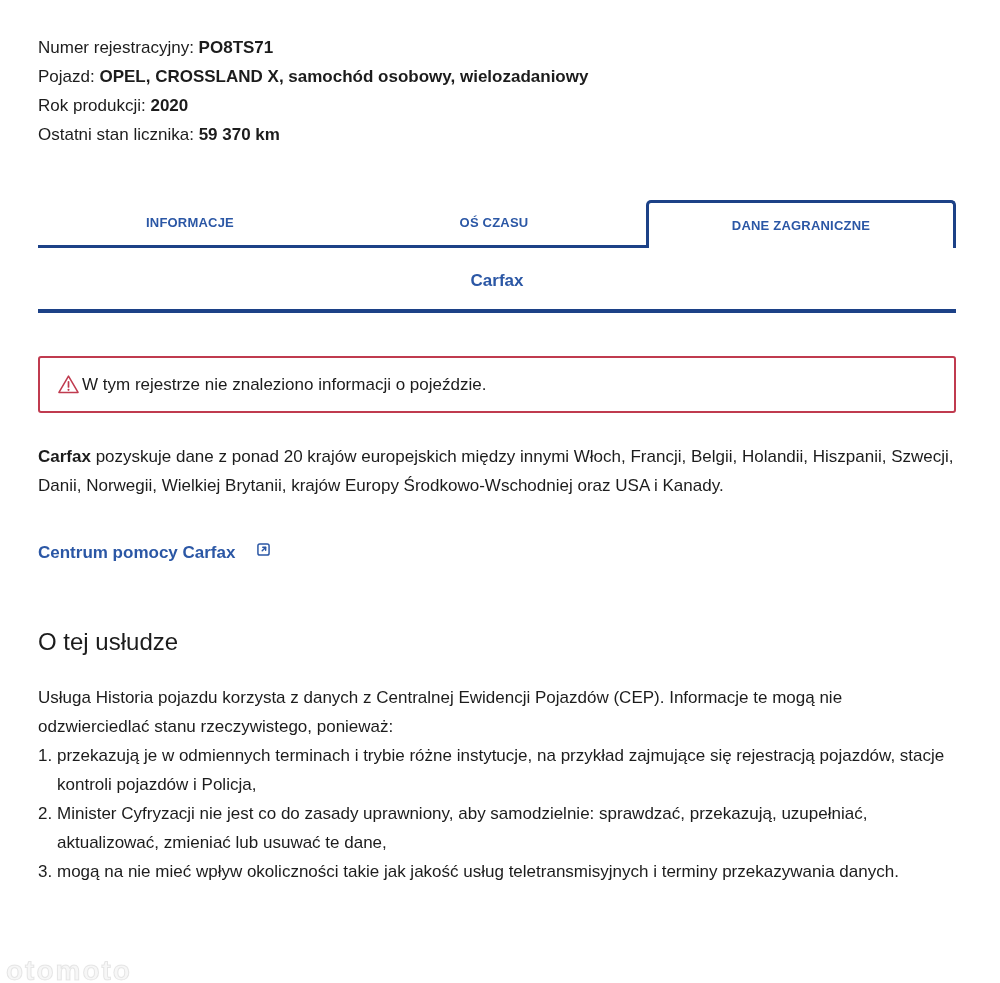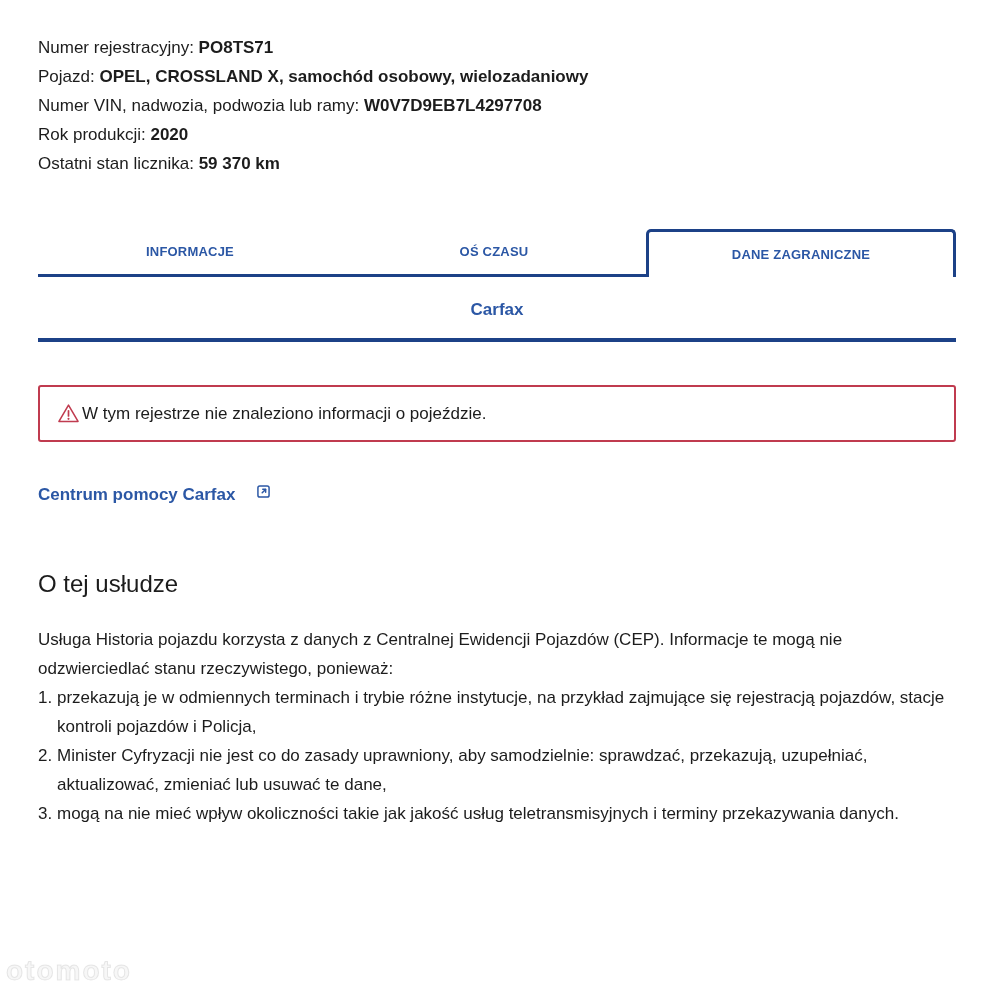"Numer VIN, nadwozia, podwozia lub" p.info-line { html: <p><span>Numer VIN, nadwozia, podwozia lub ramy: </span><strong>W0V7D9EB7L4297708</strong></p> -> none }
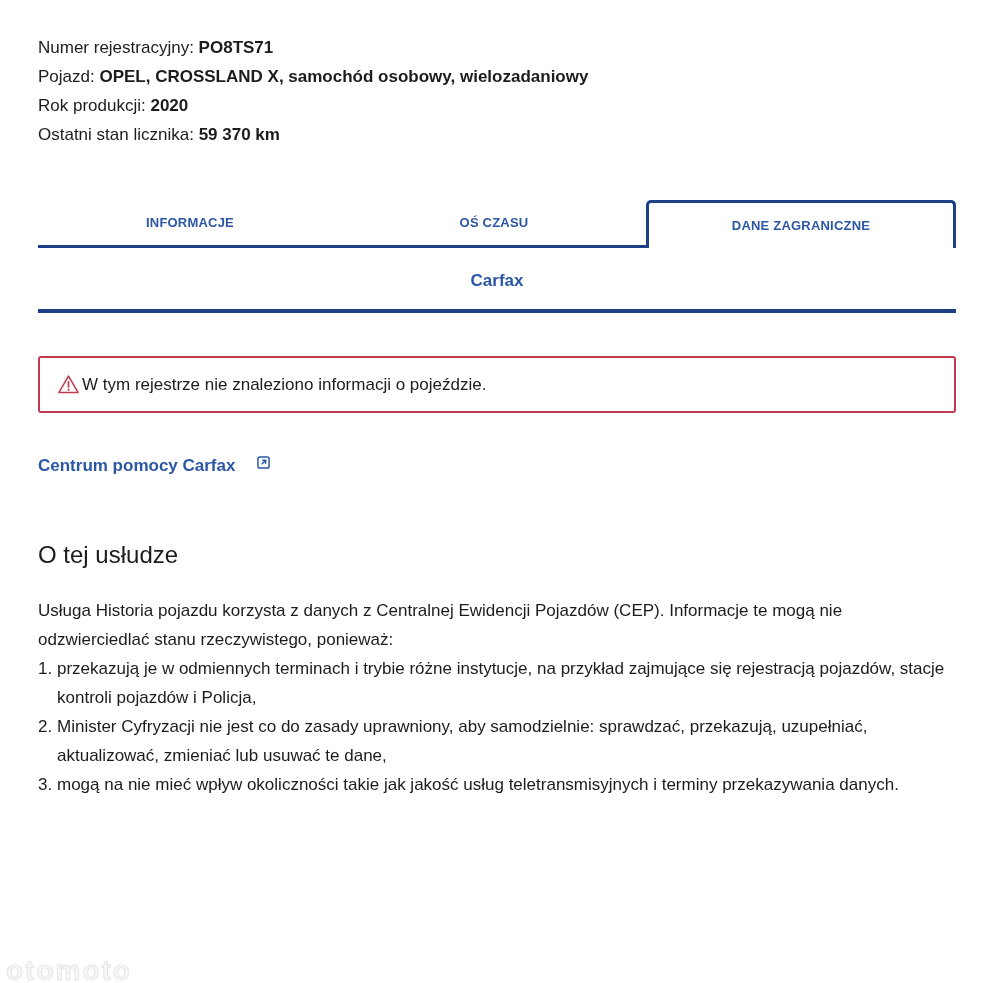"Carfax pozyskuje dane z ponad" p.carfax-para { html: none -> <p><strong>Carfax</strong><span> pozyskuje dane z ponad 20 krajów europejskich między innymi Włoch, Francji, Belgii, Holandii, Hiszpanii, Szwecji, Danii, Norwegii, Wielkiej Brytanii, krajów Europy Środkowo-Wschodniej oraz USA i Kanady.</span></p> }
